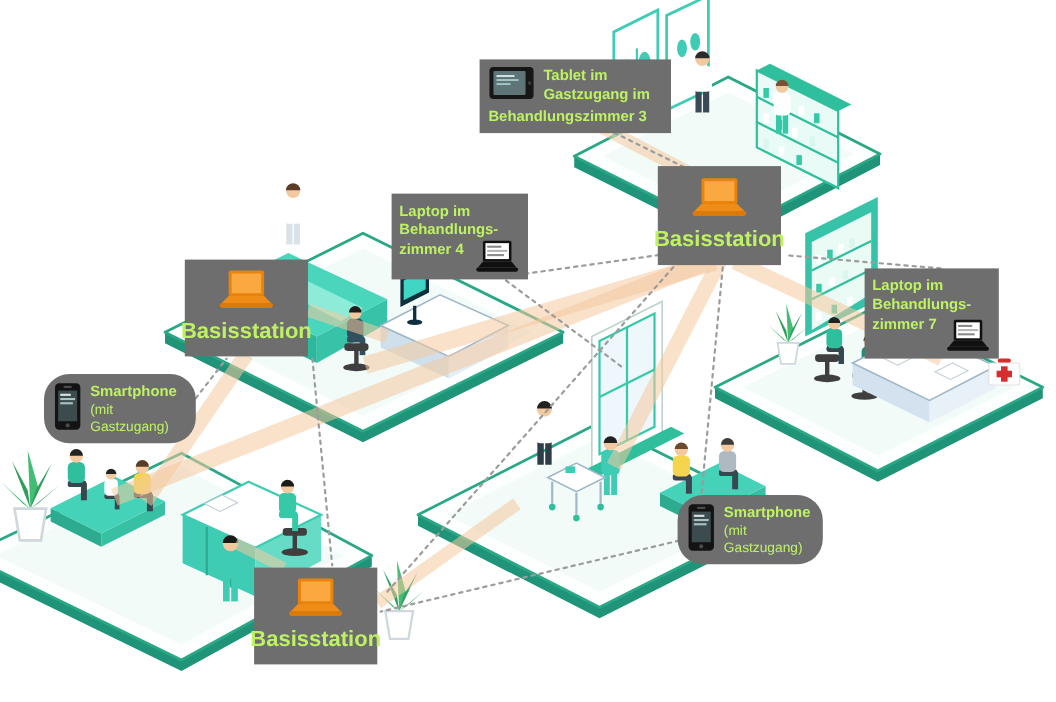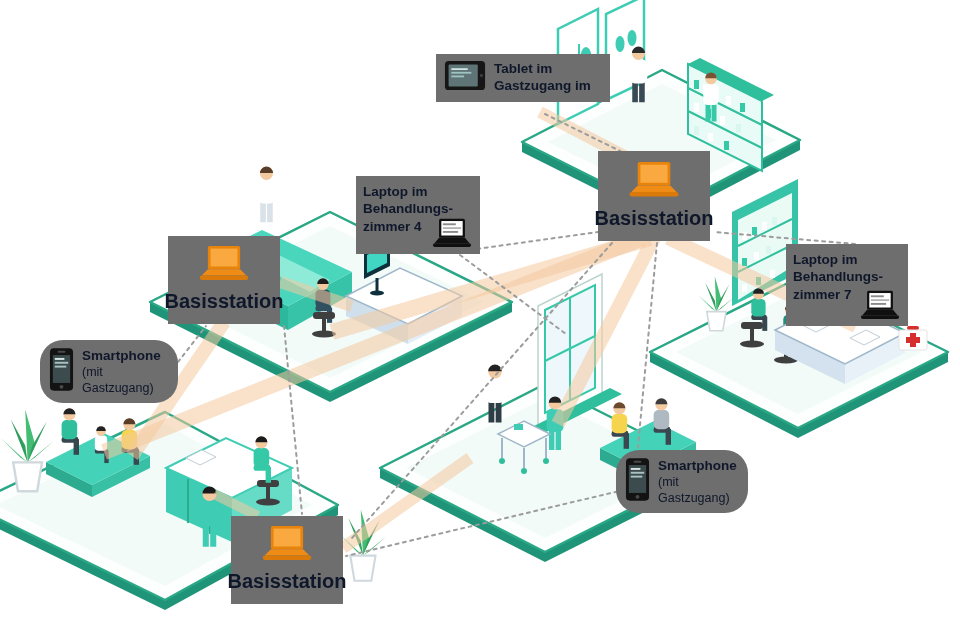"Tablet im" .label { color: #0f172a -> #bef264 }
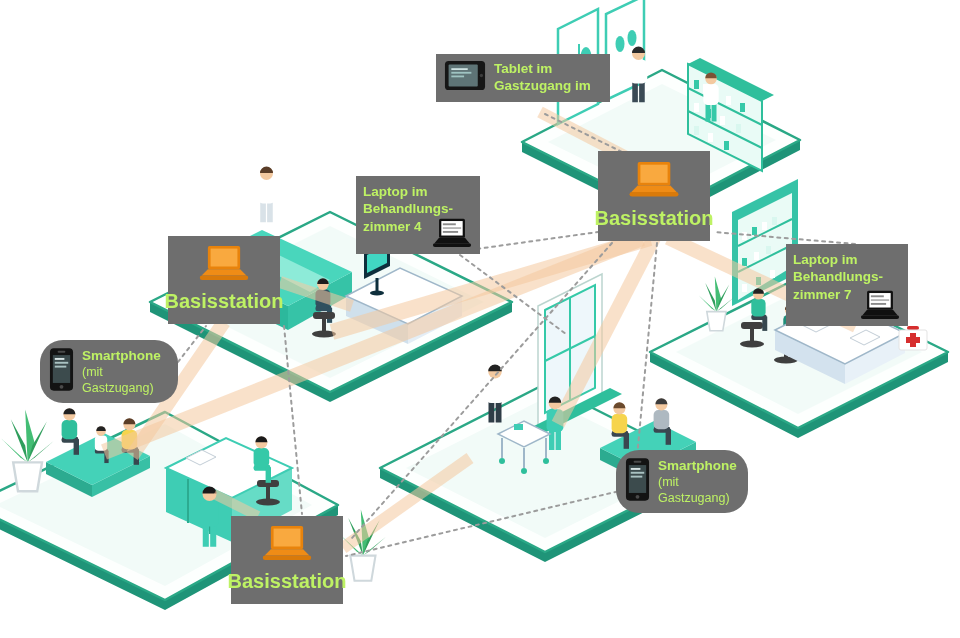"Behandlungszimmer 3" div.wide-line { html: none -> <div>Behandlungszimmer 3</div> }
